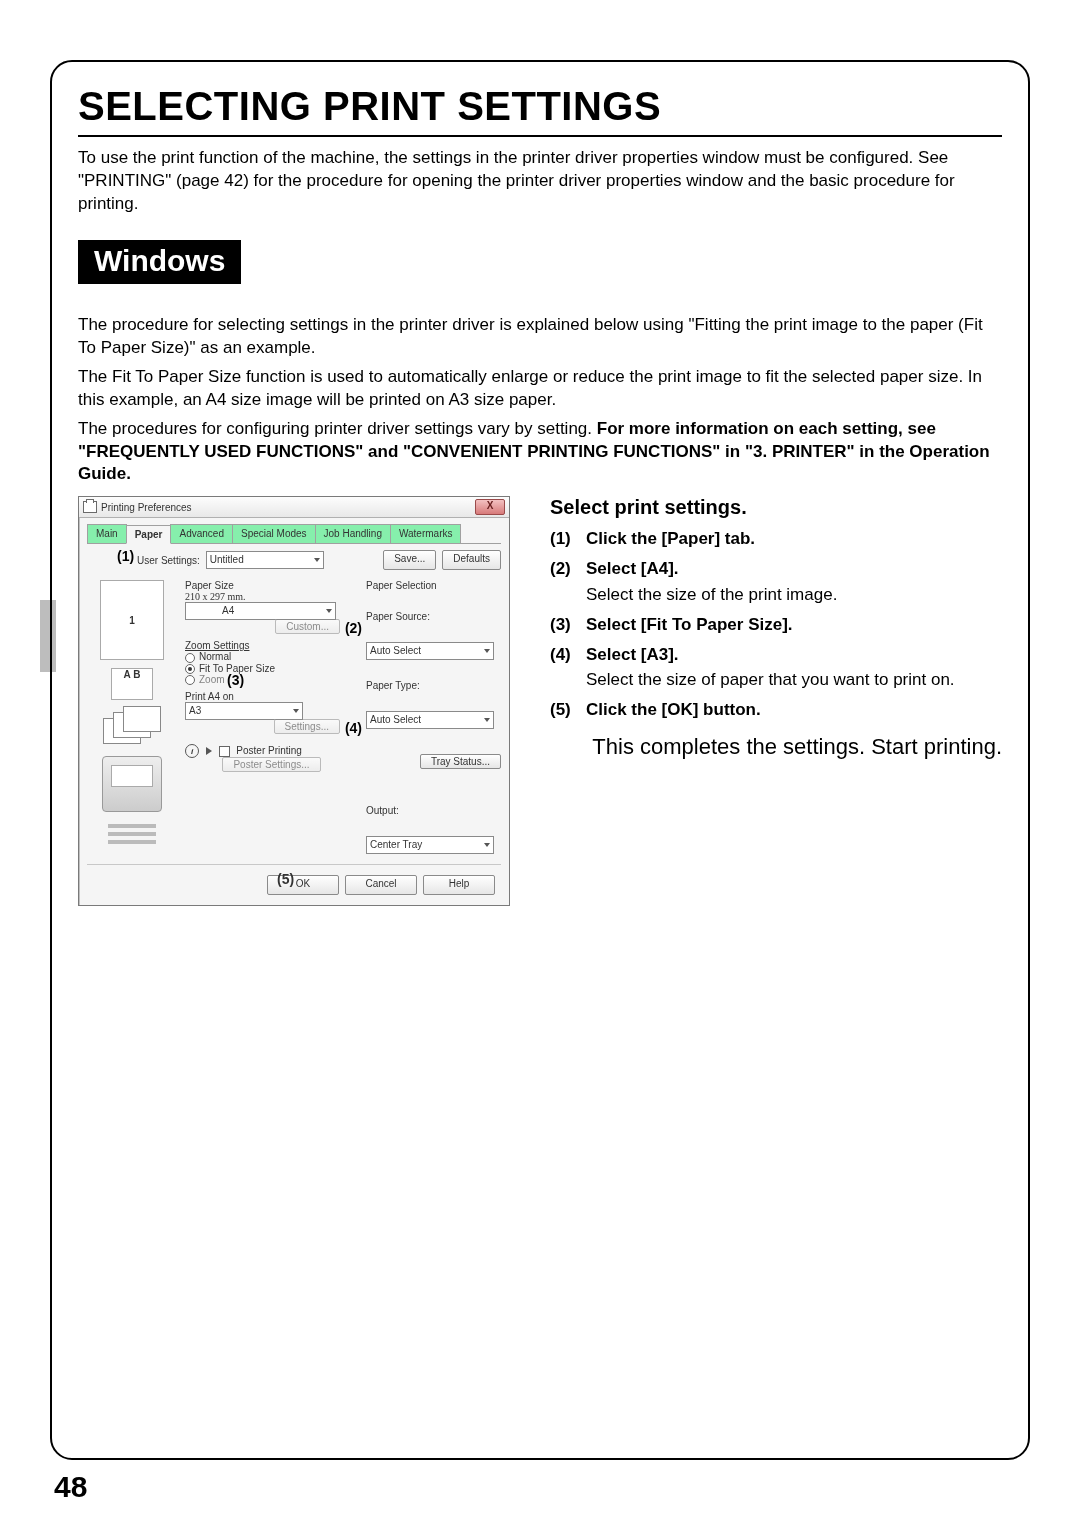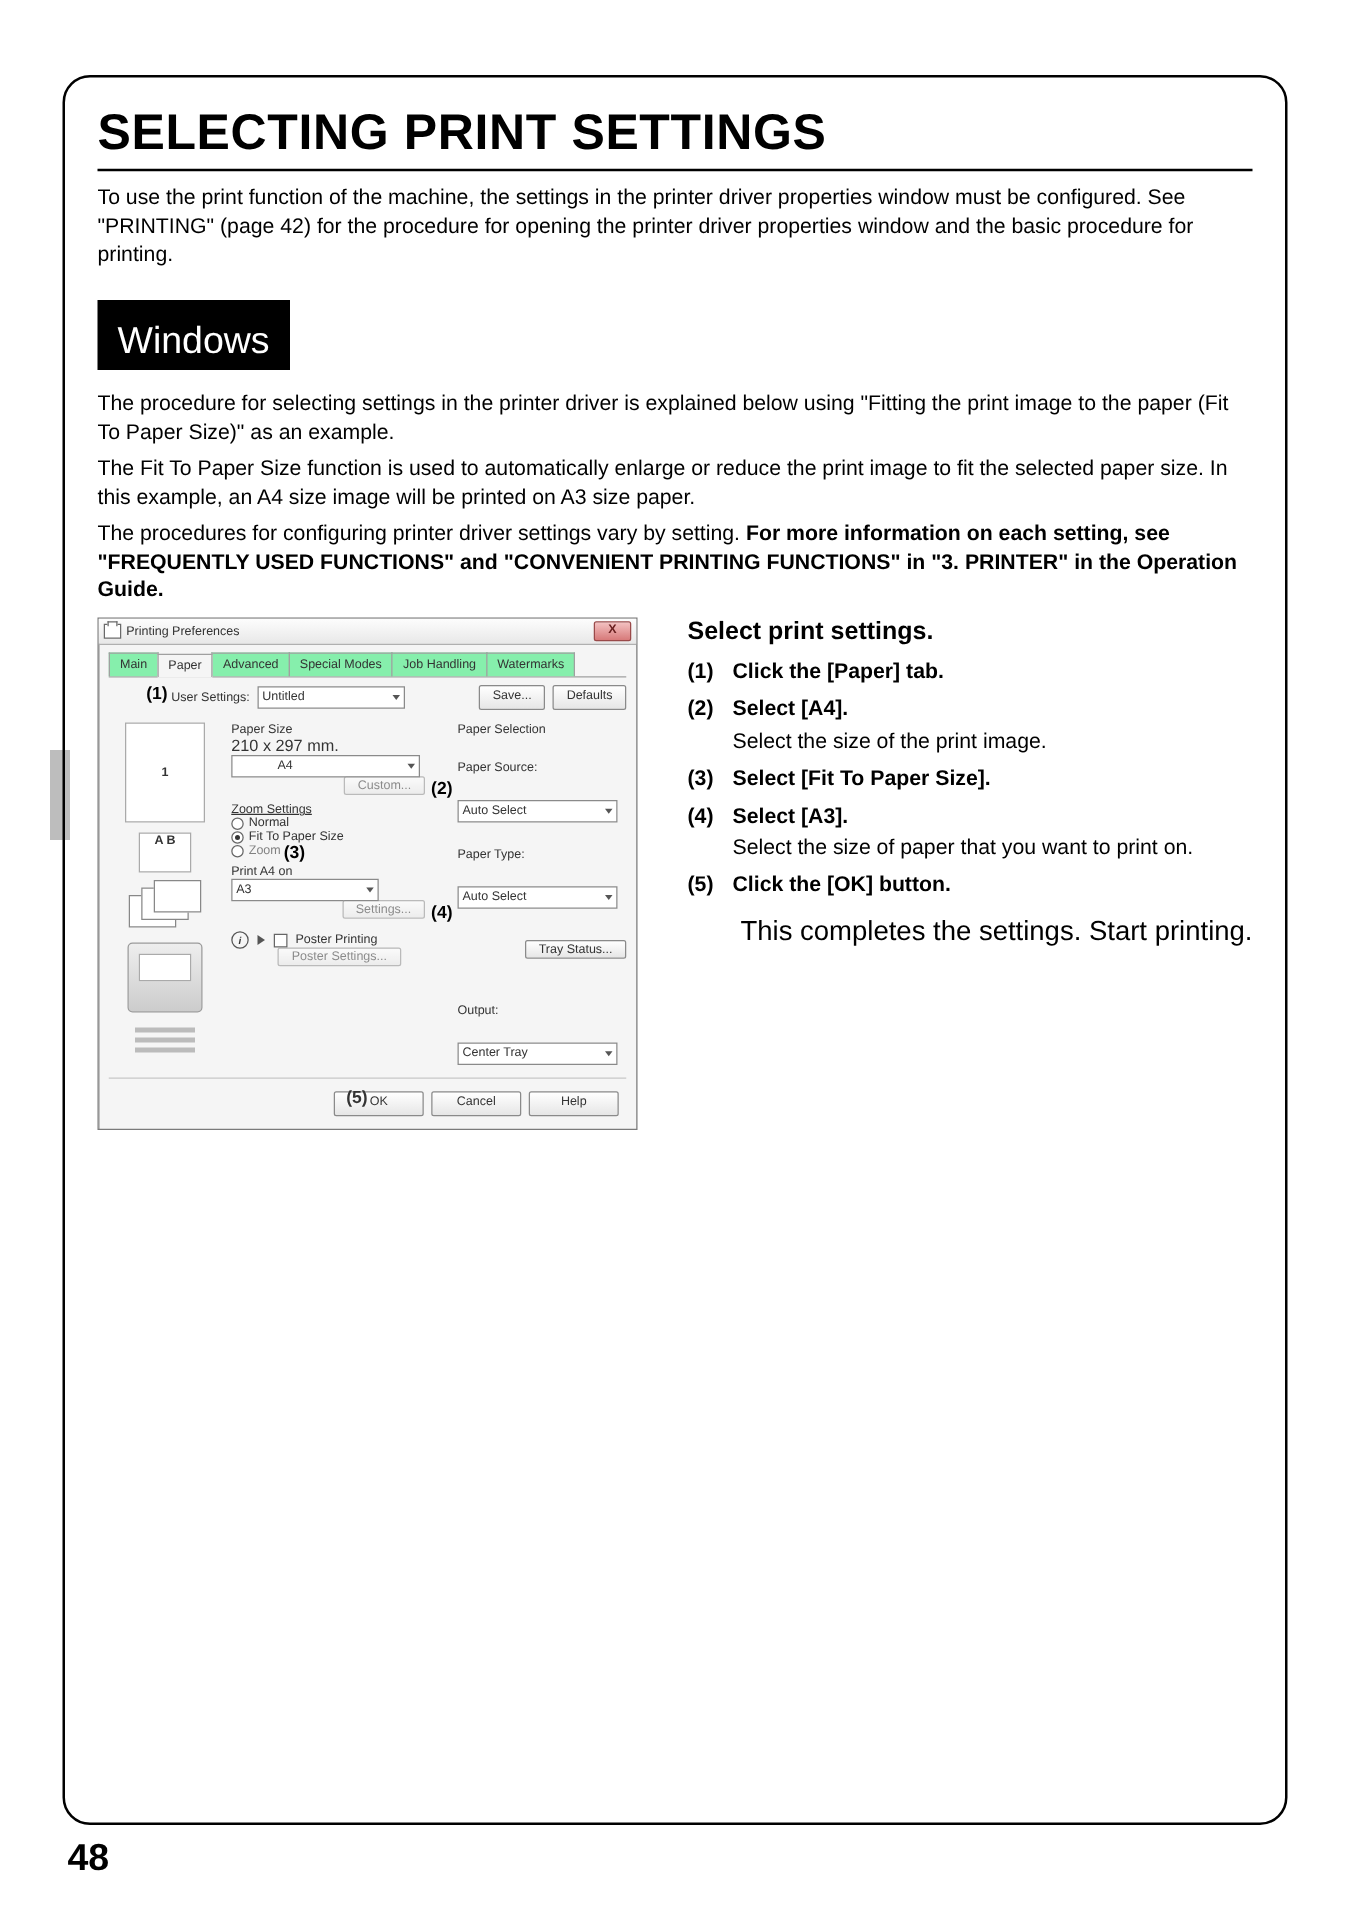"Windows" .section-tag { font-weight: normal -> bold; margin: 6px 0 10px 0 -> 6px 0 24px 0; padding: 16px 16px 6px 16px -> 4px 16px 6px 16px }
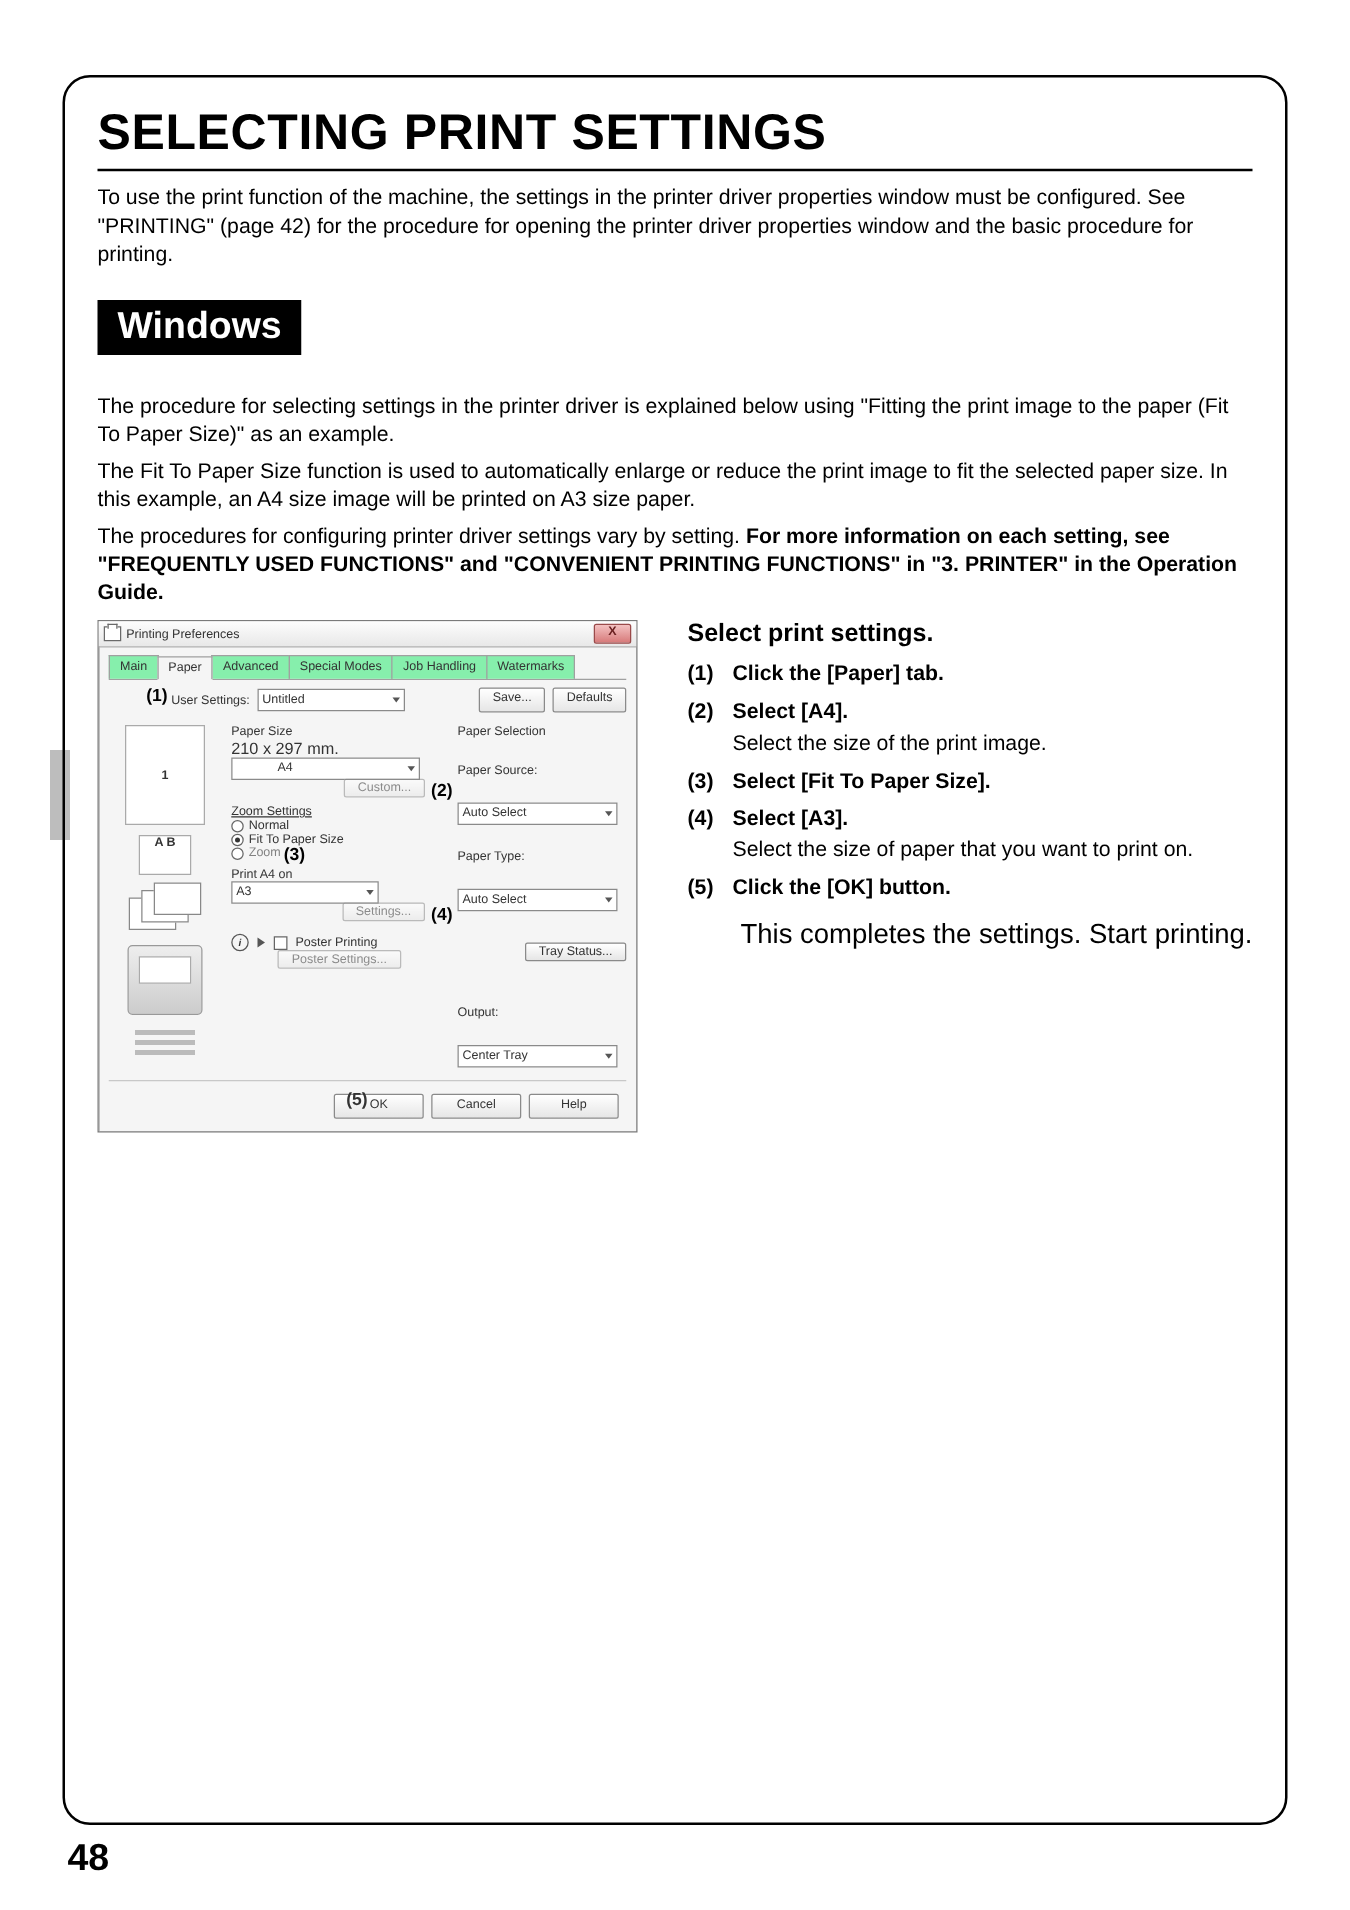"Paper" .tab.active { font-weight: normal -> bold }
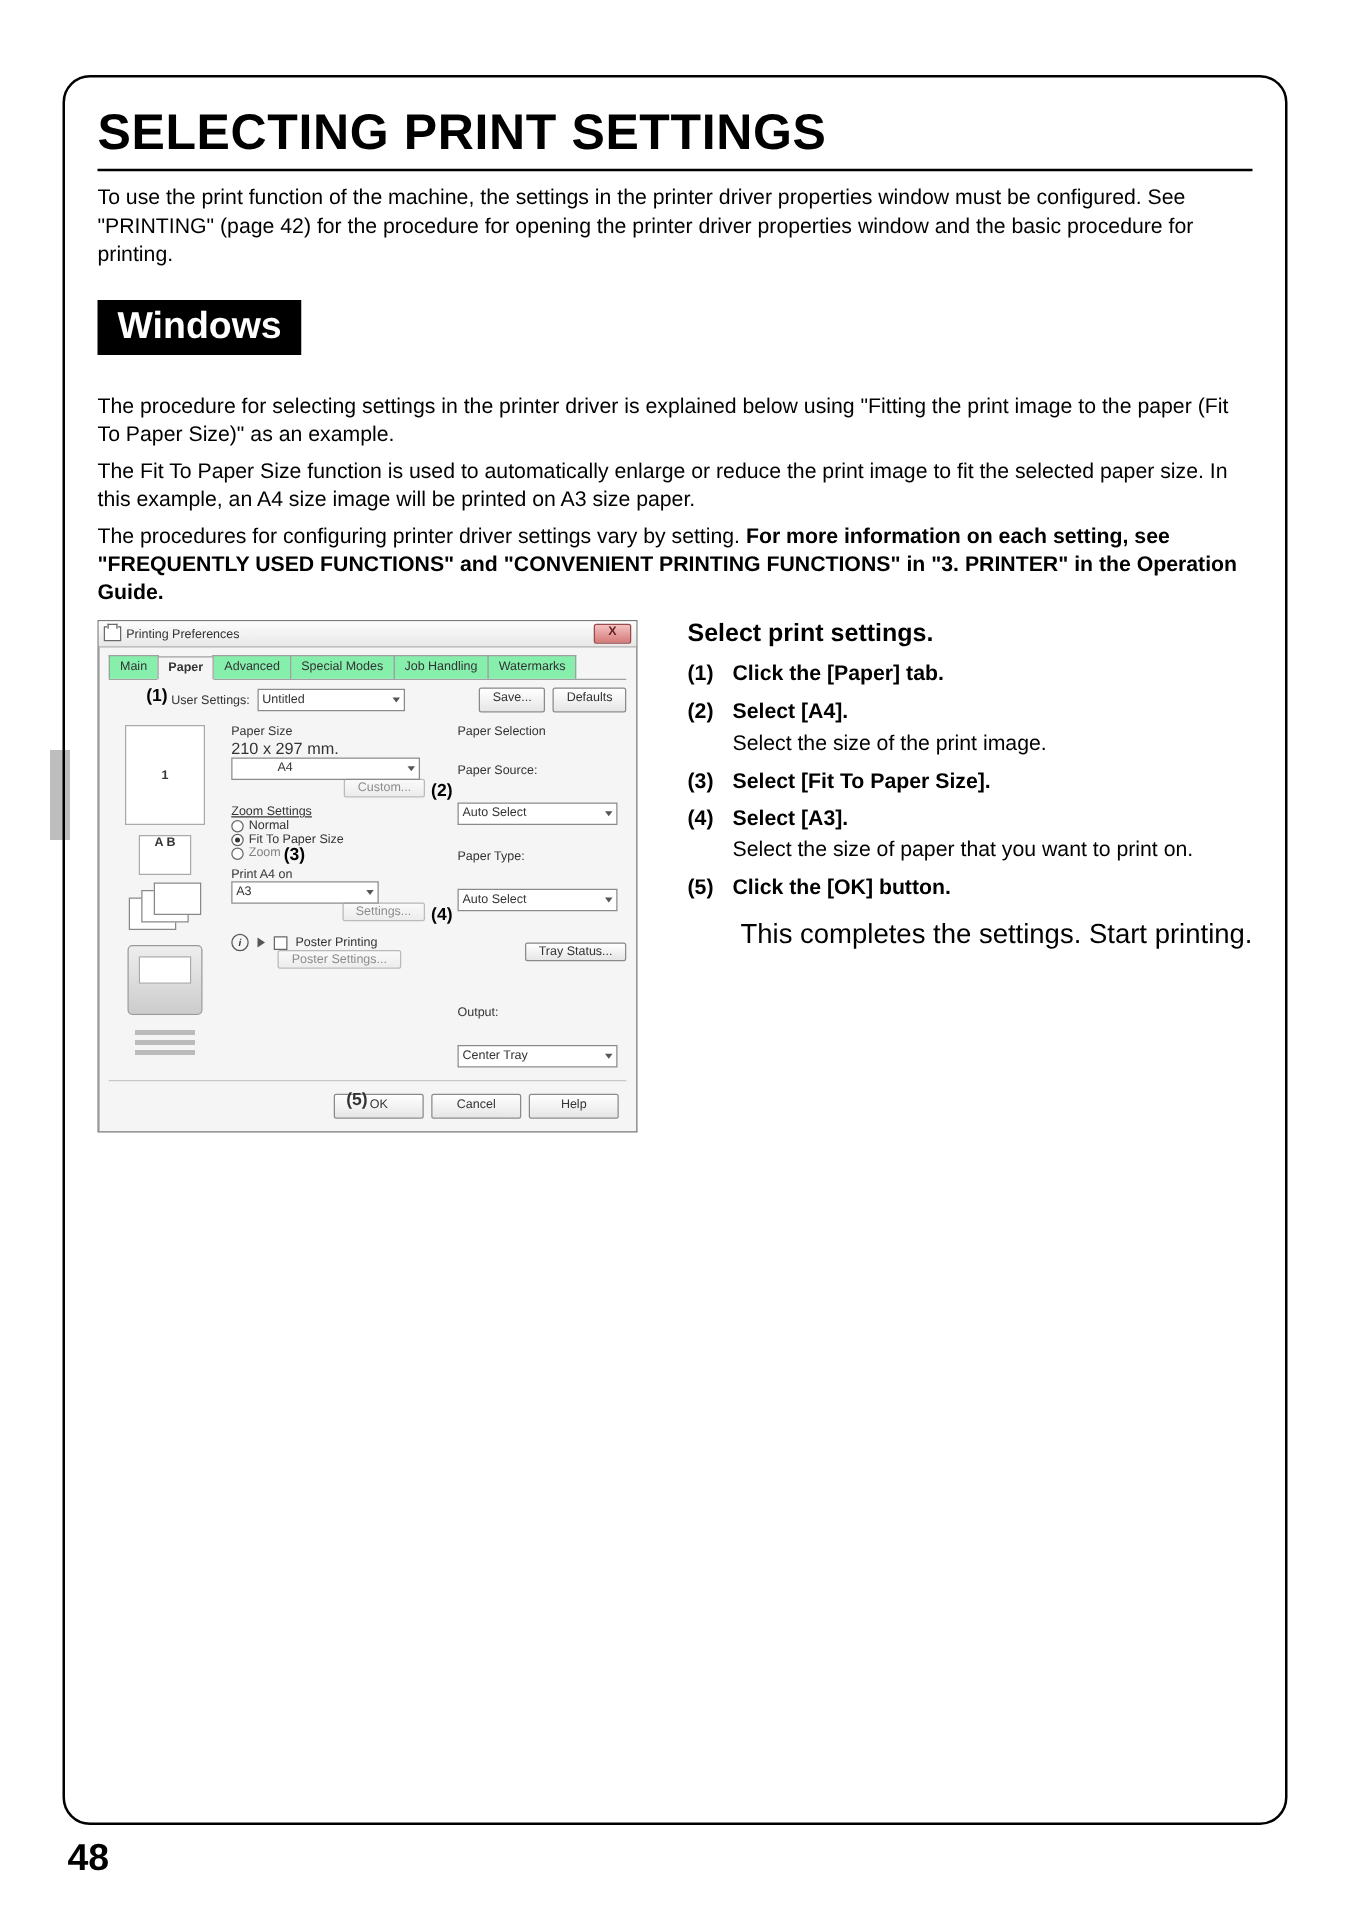"210 x 297 mm." div { font-family: none -> Liberation Serif, serif; font-size: 13px -> 10px }
